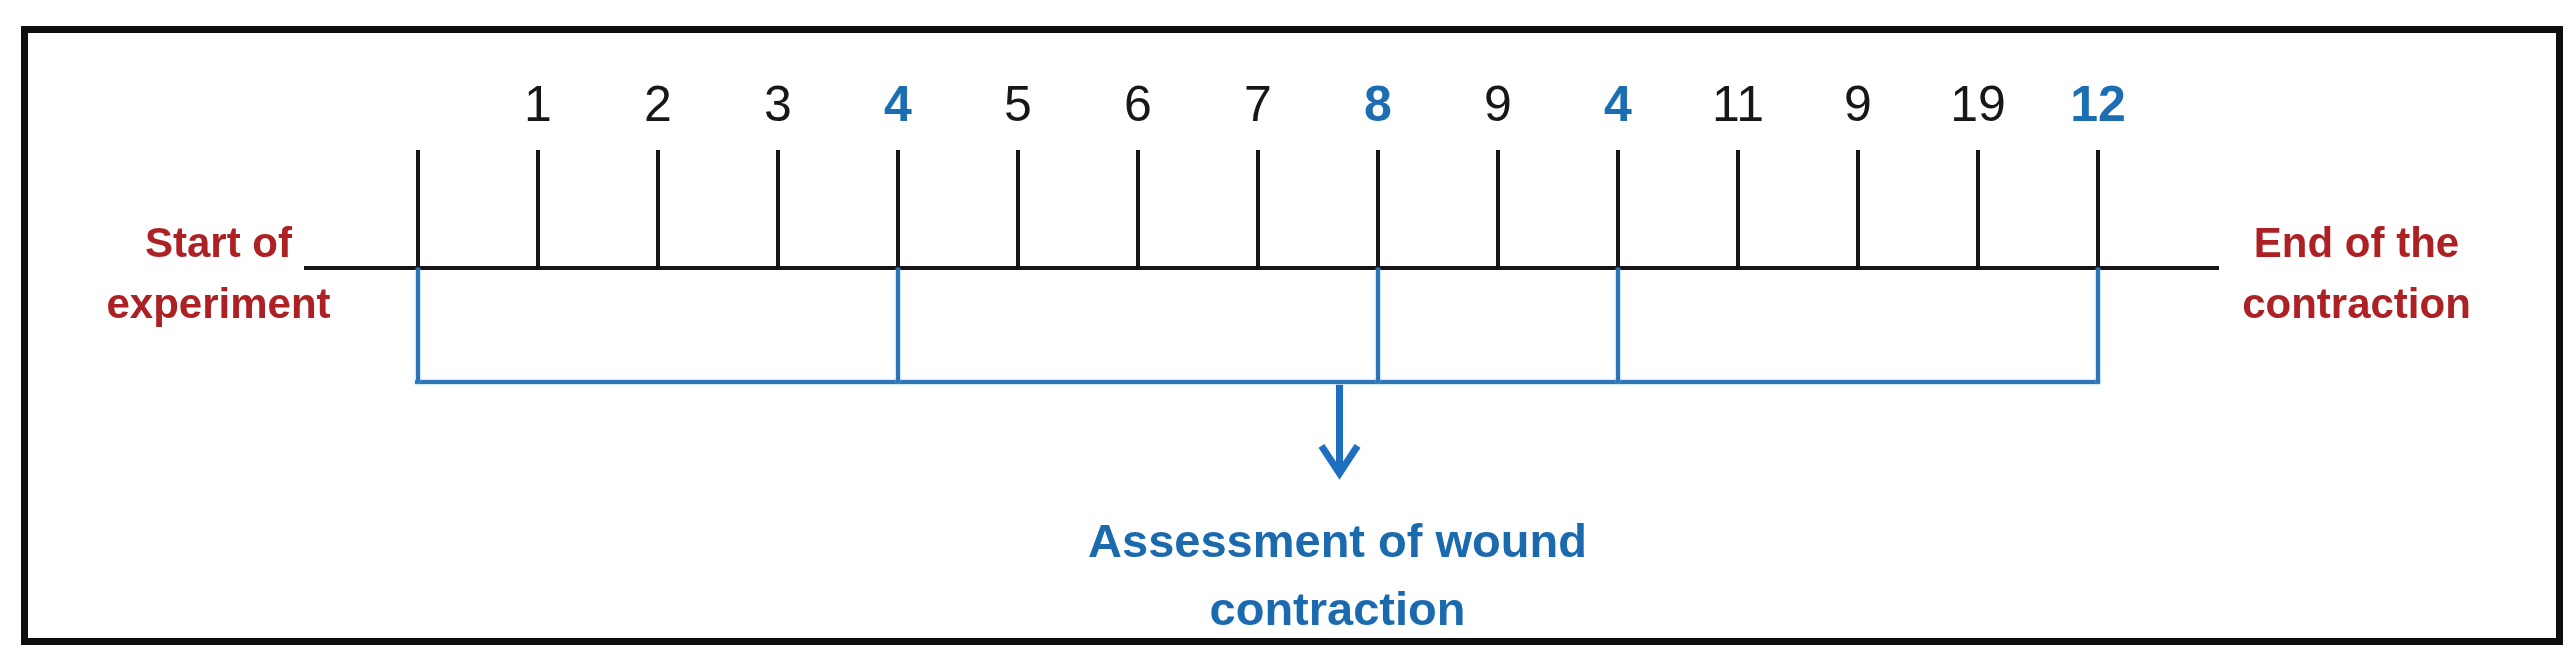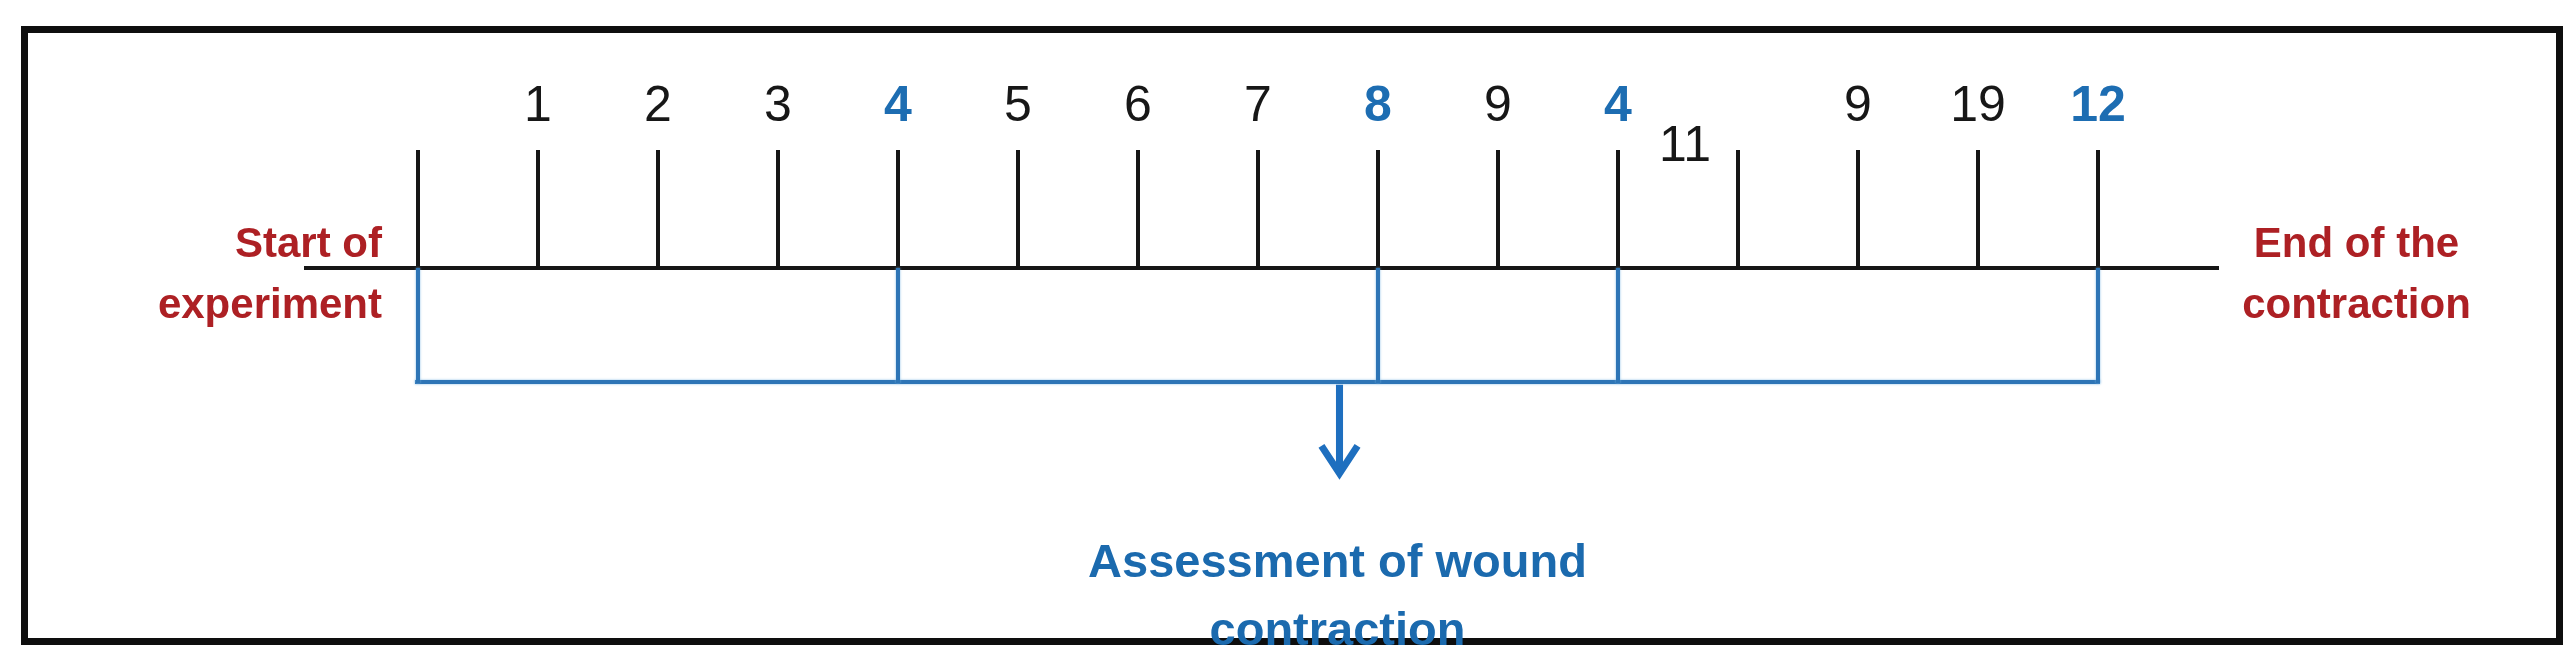"11" div.day-label { left: 1626px -> 1679px; margin-top: 40px -> none }
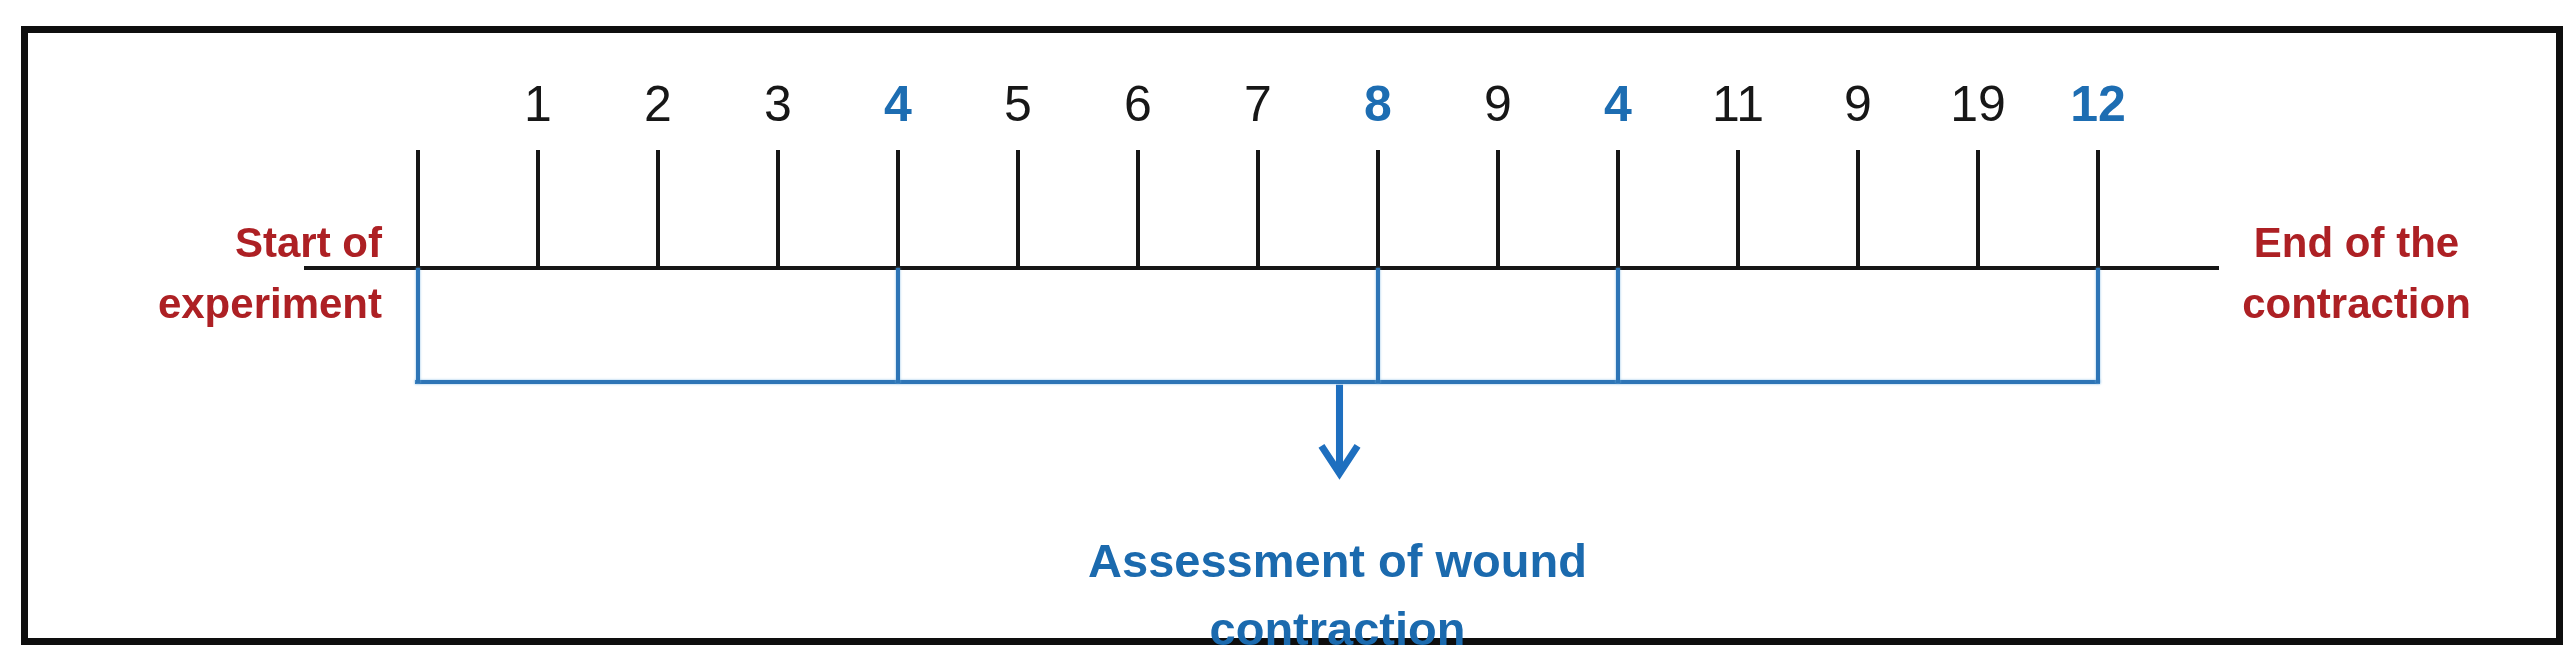"Start of" .side-label.start { left: 67px -> 61px; text-align: right -> none }
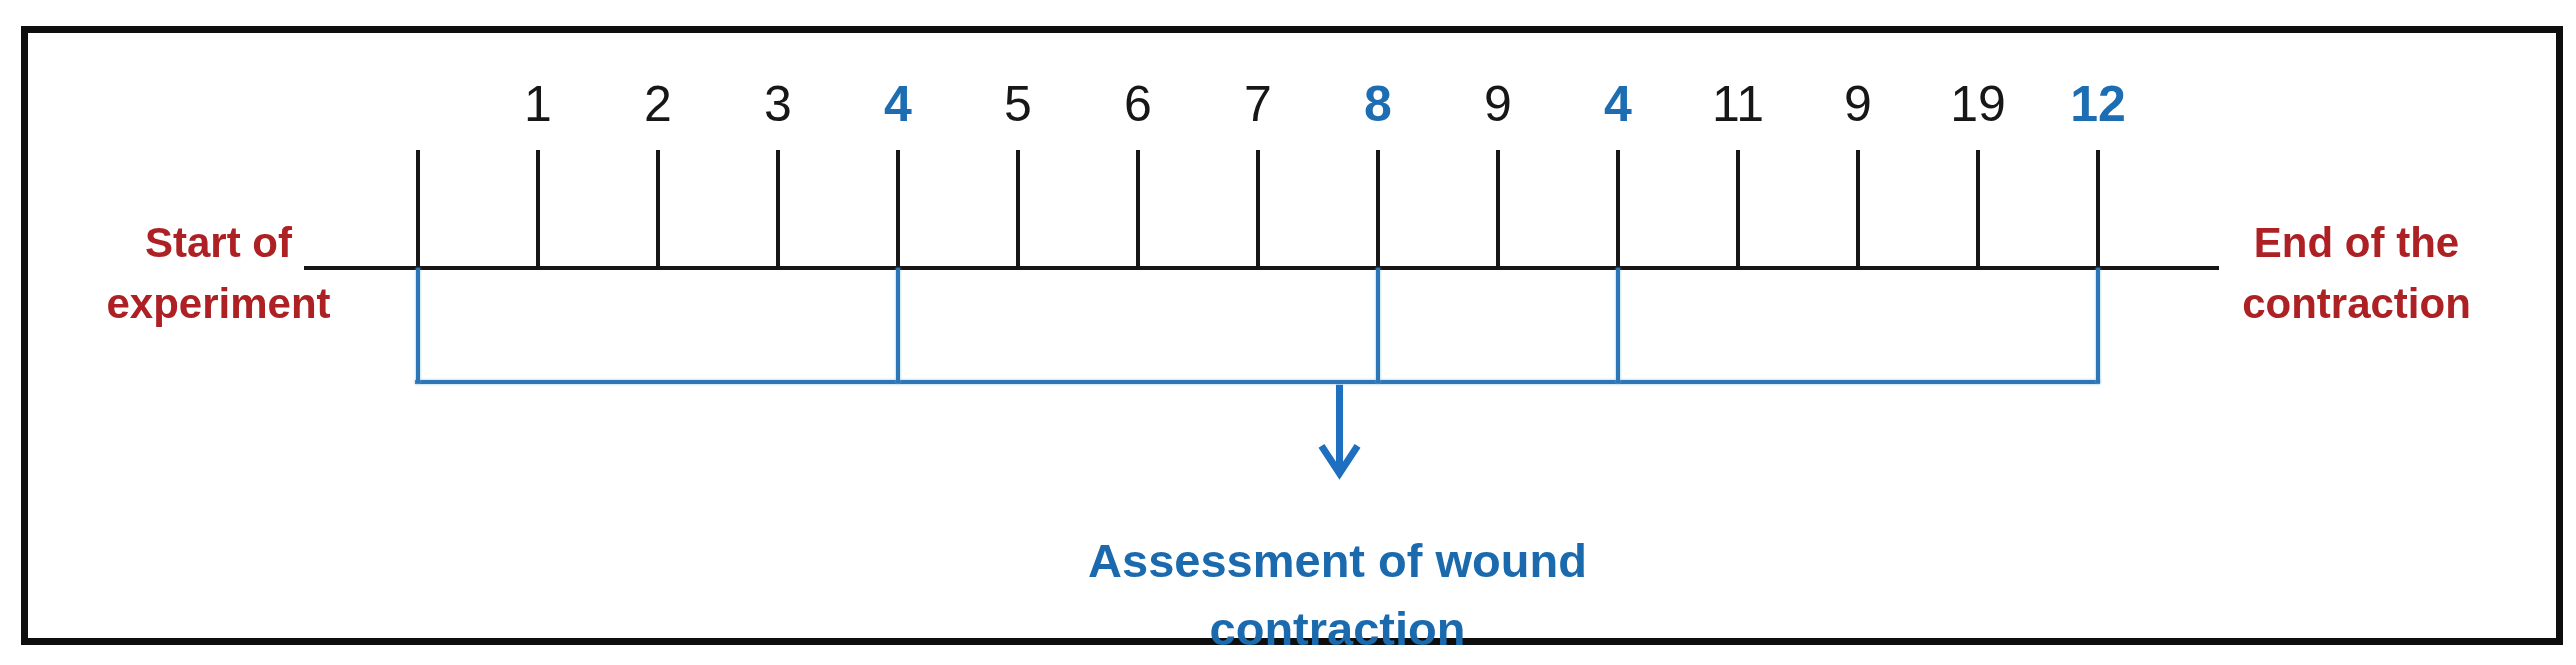"Assessment of wound" .assessment-label { margin-top: 20px -> none }
